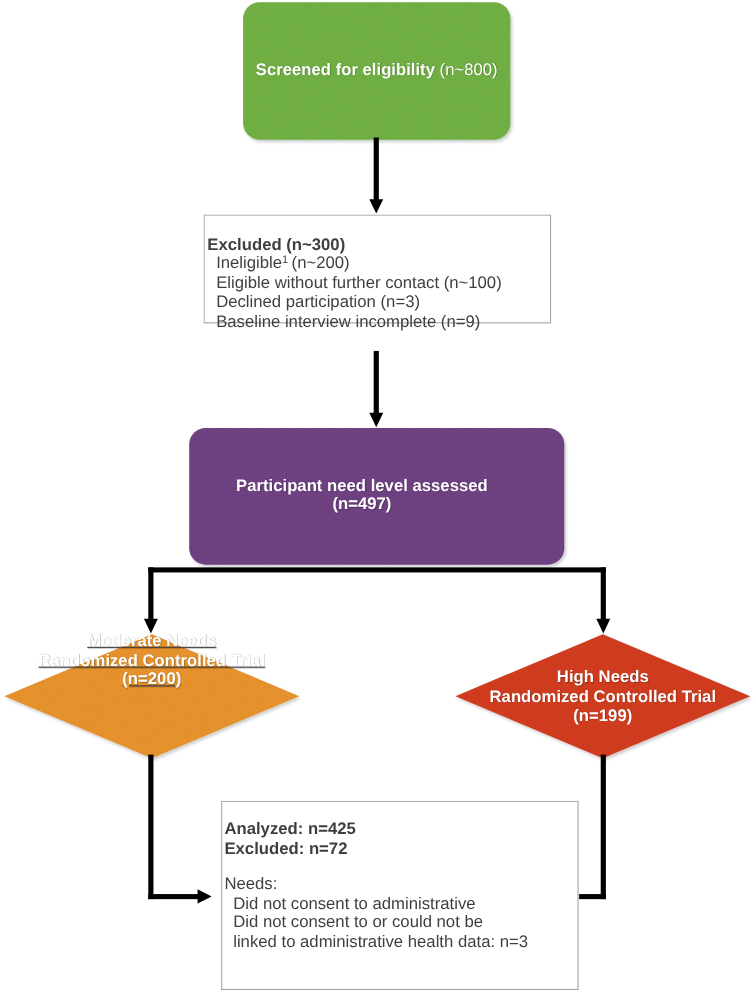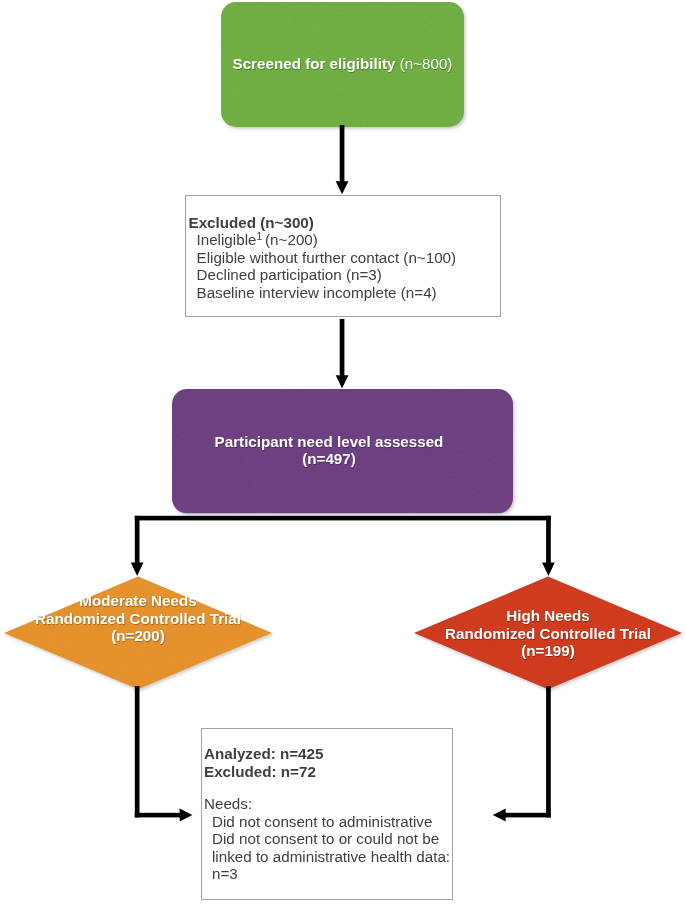"Excluded (n~300)" div.node { height: 122px -> 99px }
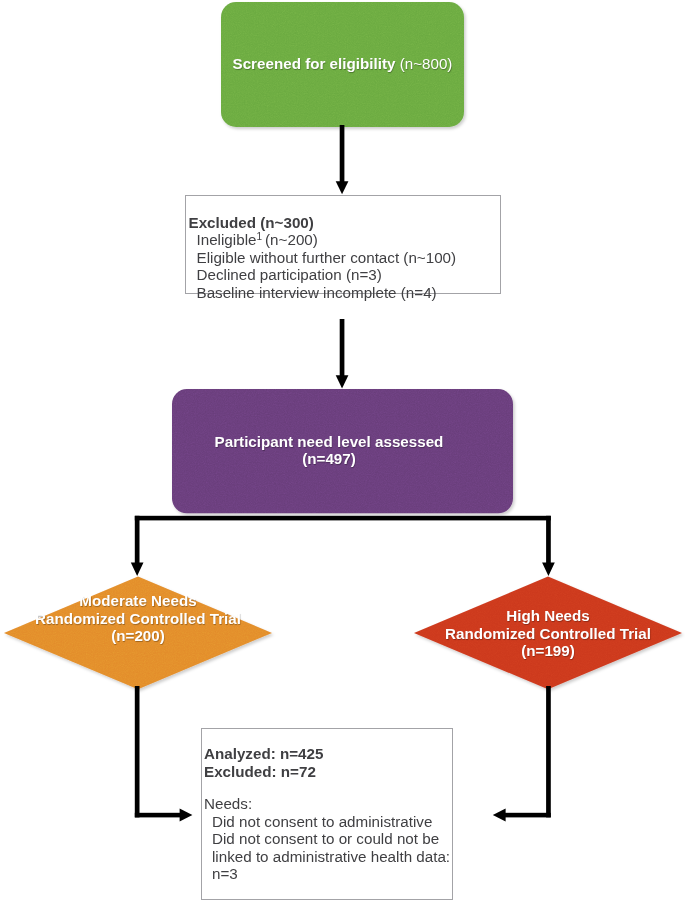"Baseline interview incomplete (n=4)" div { text: 4 -> 9 }
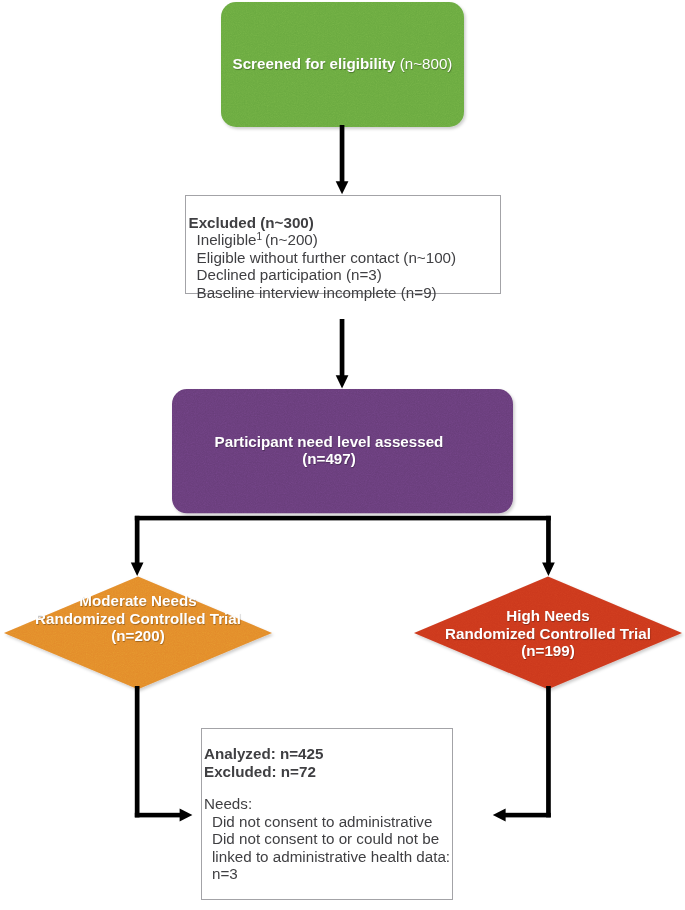"Moderate Needs" div.node { text-decoration: none -> underline; top: 562px -> 544px }
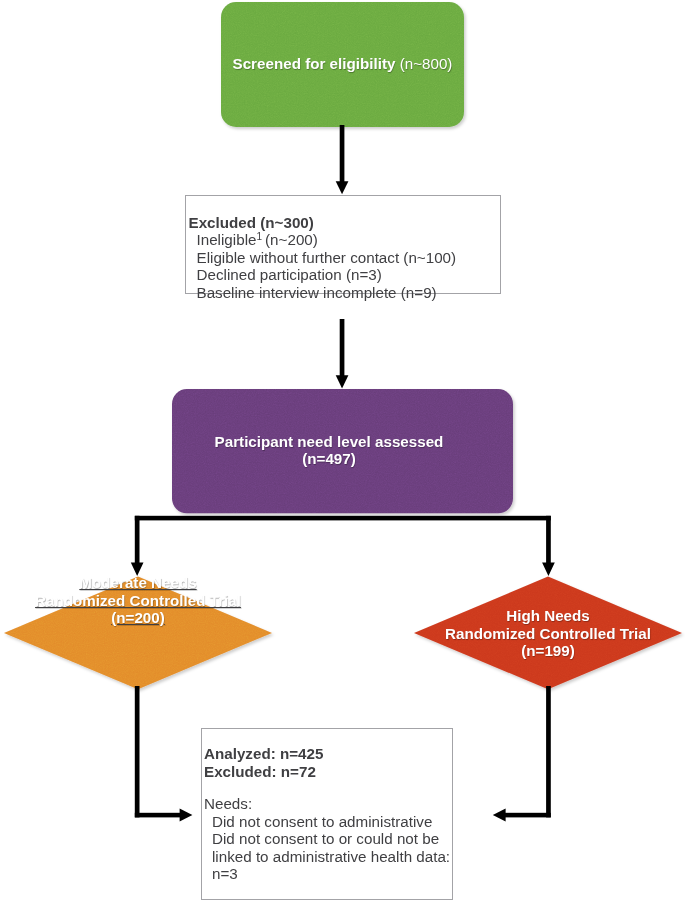"Analyzed: n=425" div.node { width: 252px -> 325px }
